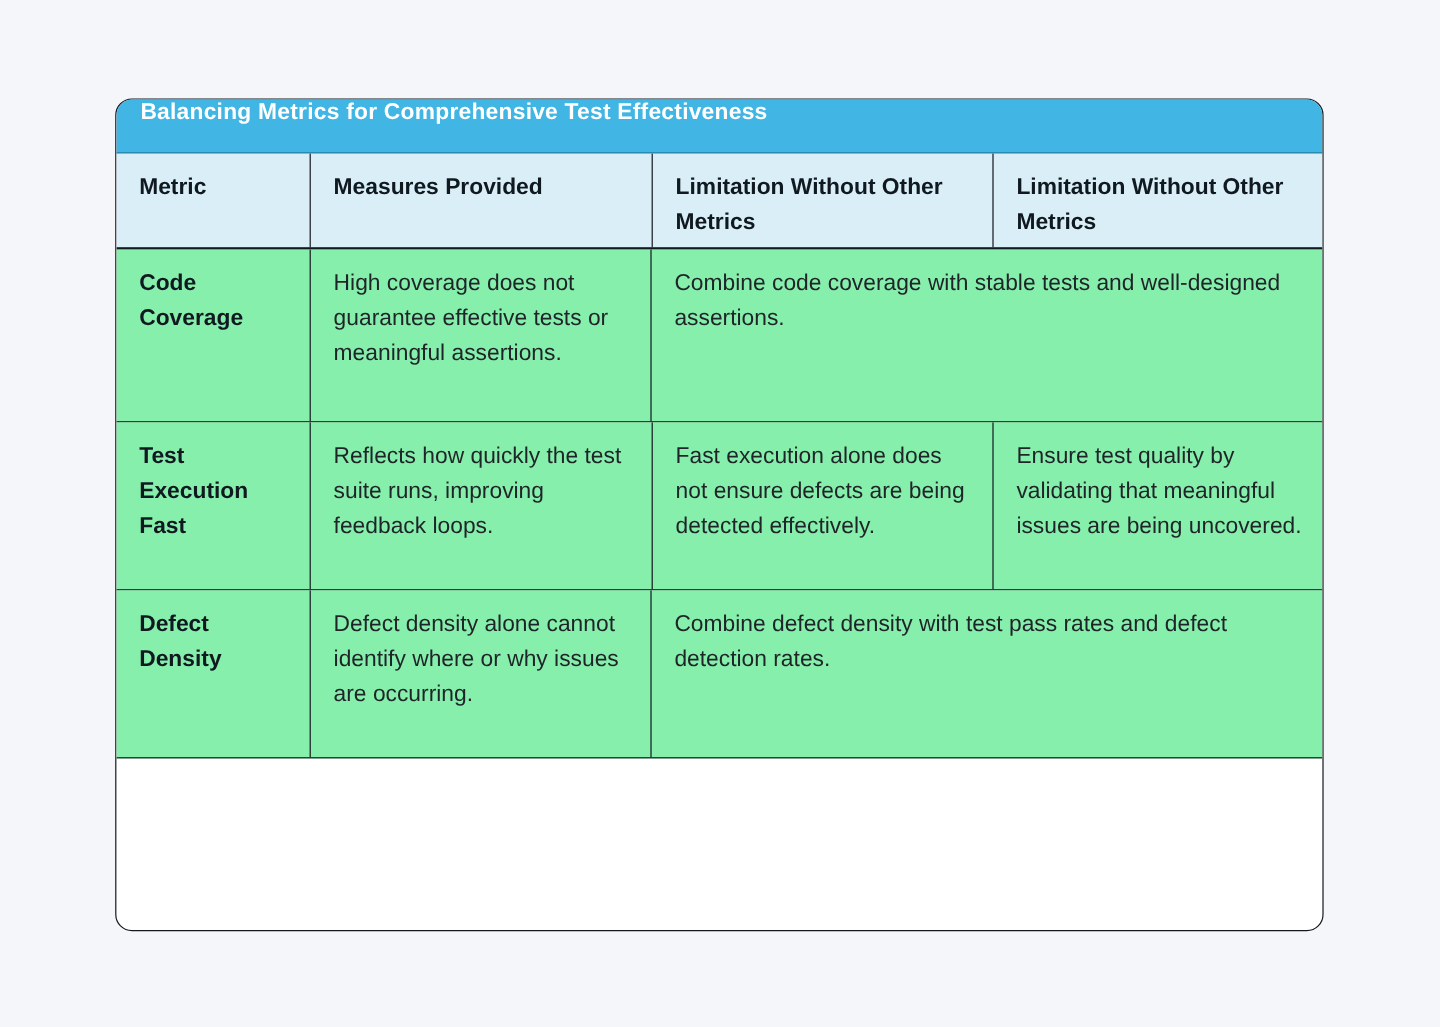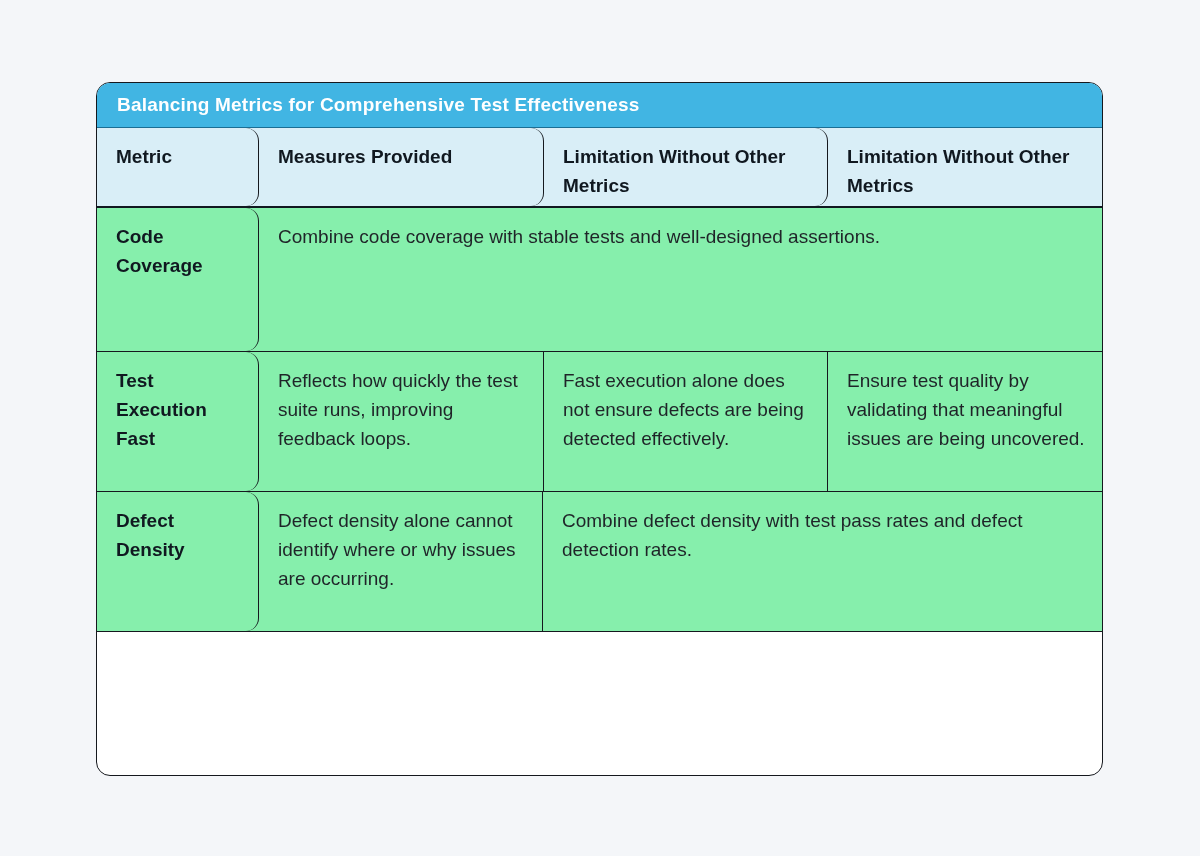"Balancing Metrics for Comprehensive Test" .title-bar { align-items: center -> flex-start }
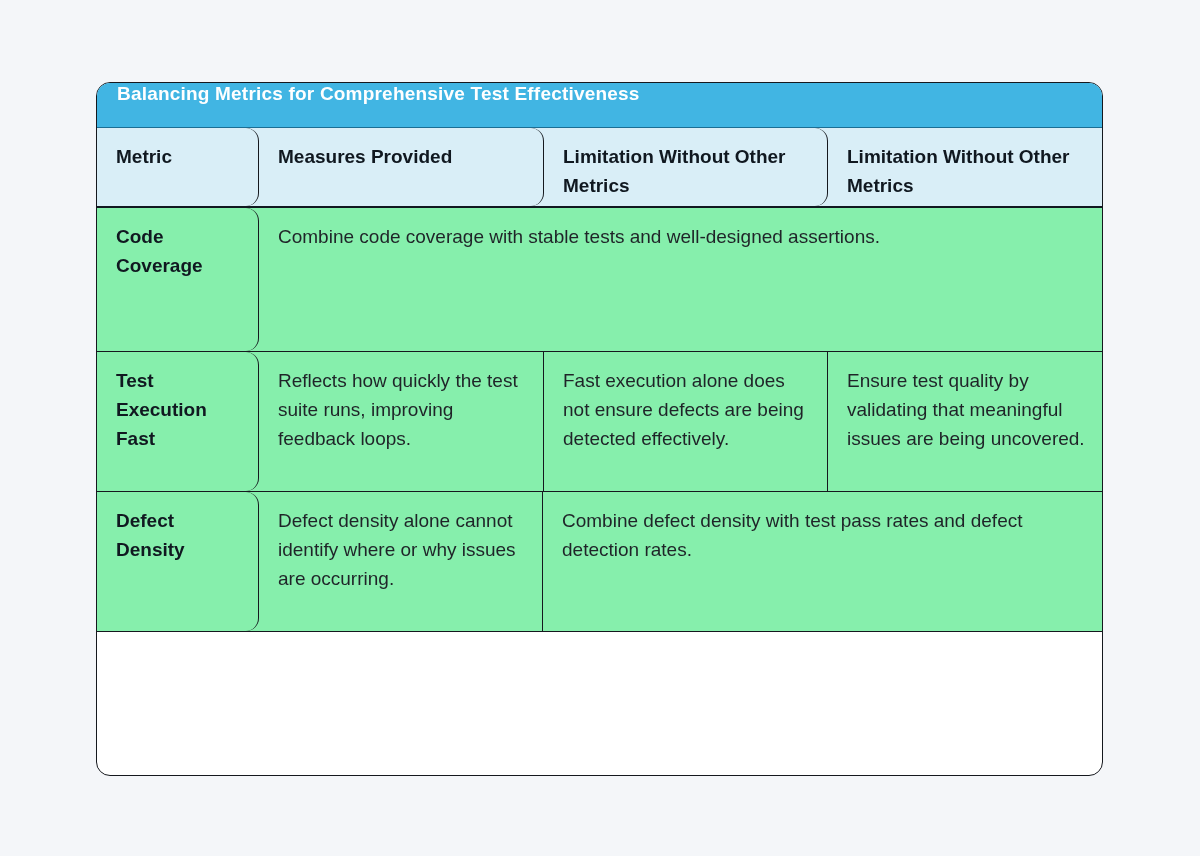"Metric" .header-cell, .metric-cell { border-radius: 13px -> none }
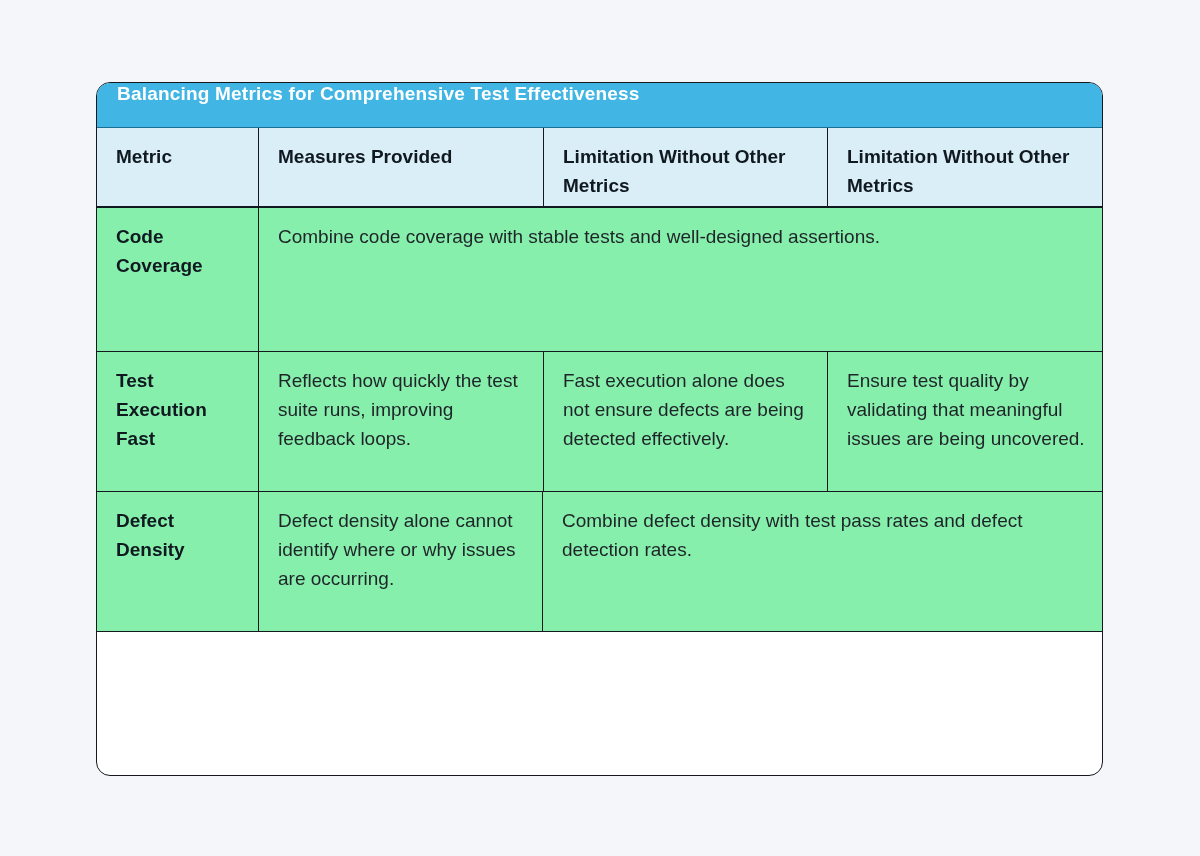"High coverage does not guarantee" div.cell { html: none -> <div>High coverage does not guarantee effective tests or meaningful assertions.</div> }
